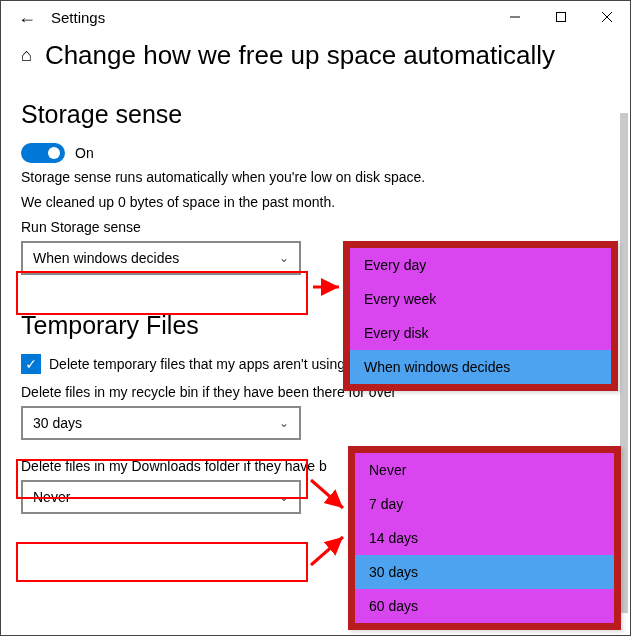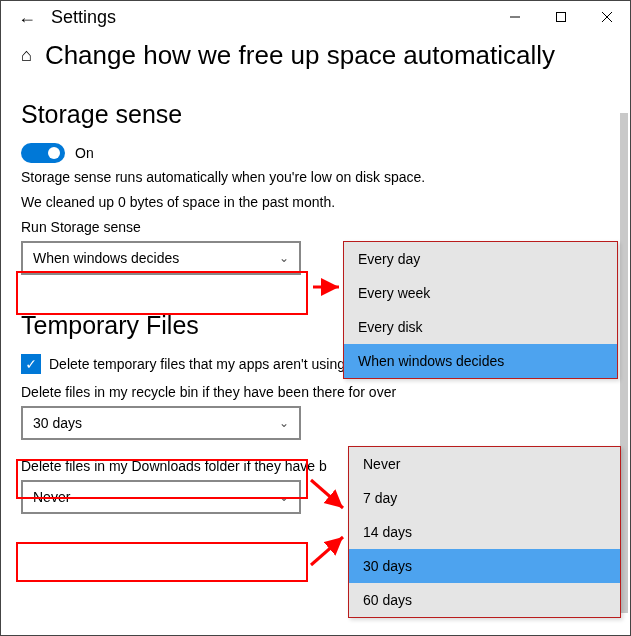"Settings" .title-text { font-size: 18px -> 15px }
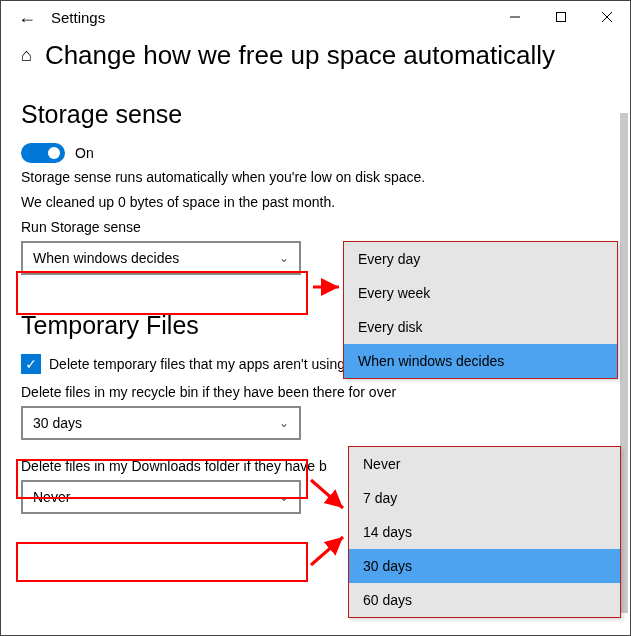"Every day" .popup { background: #e5e5e5 -> #d946ef; border: 1px solid #b91c1c -> 7px solid #b91c1c }
